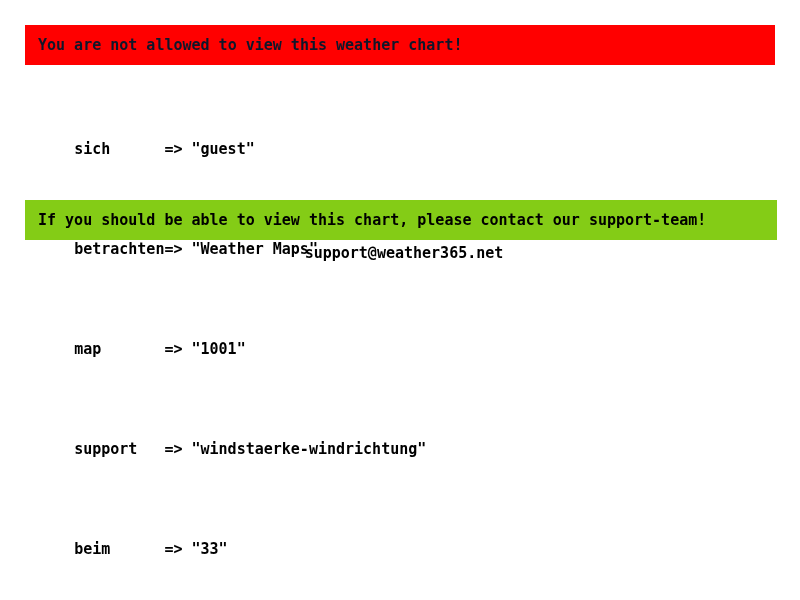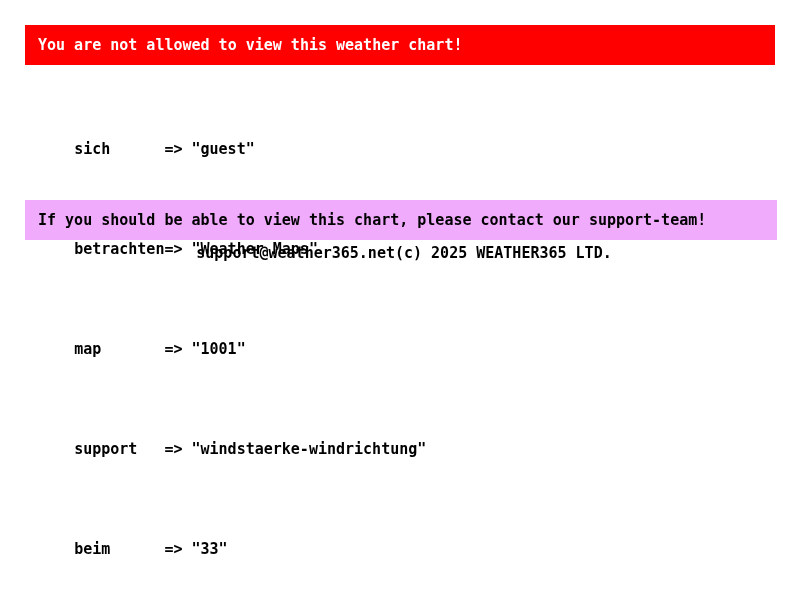"You are not allowed to" .banner-alert { color: #ffffff -> #0f172a }
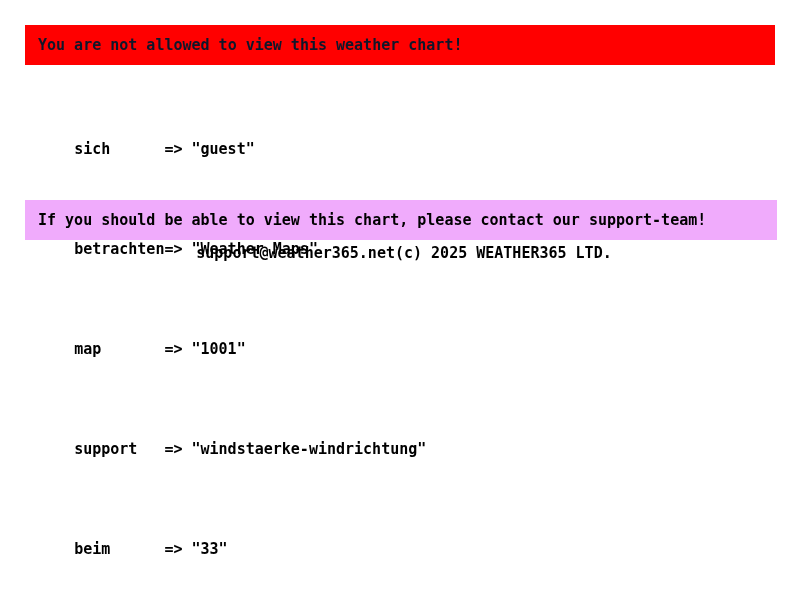"If you should be able" div.banner { background: #f0abfc -> #84cc16 }
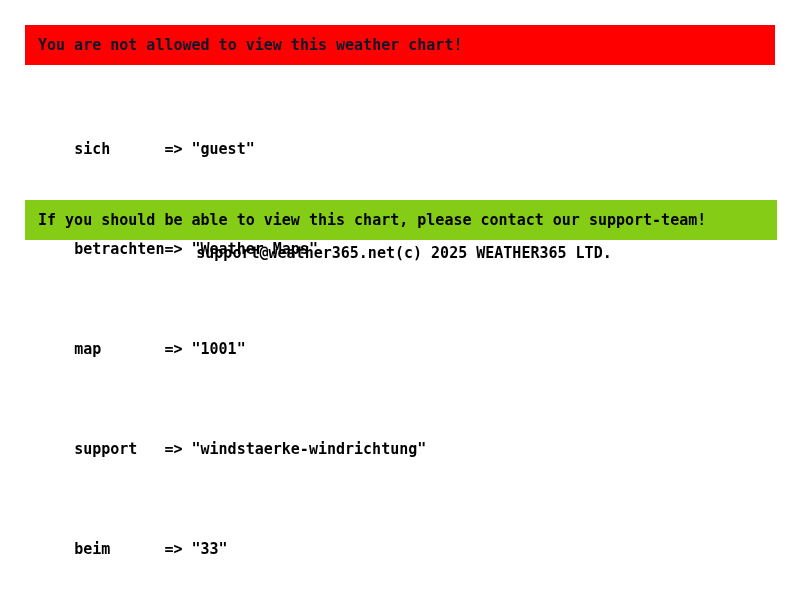"(c) 2025 WEATHER365 LTD." span { html: <span>(c) 2025 WEATHER365 LTD.</span> -> none }
